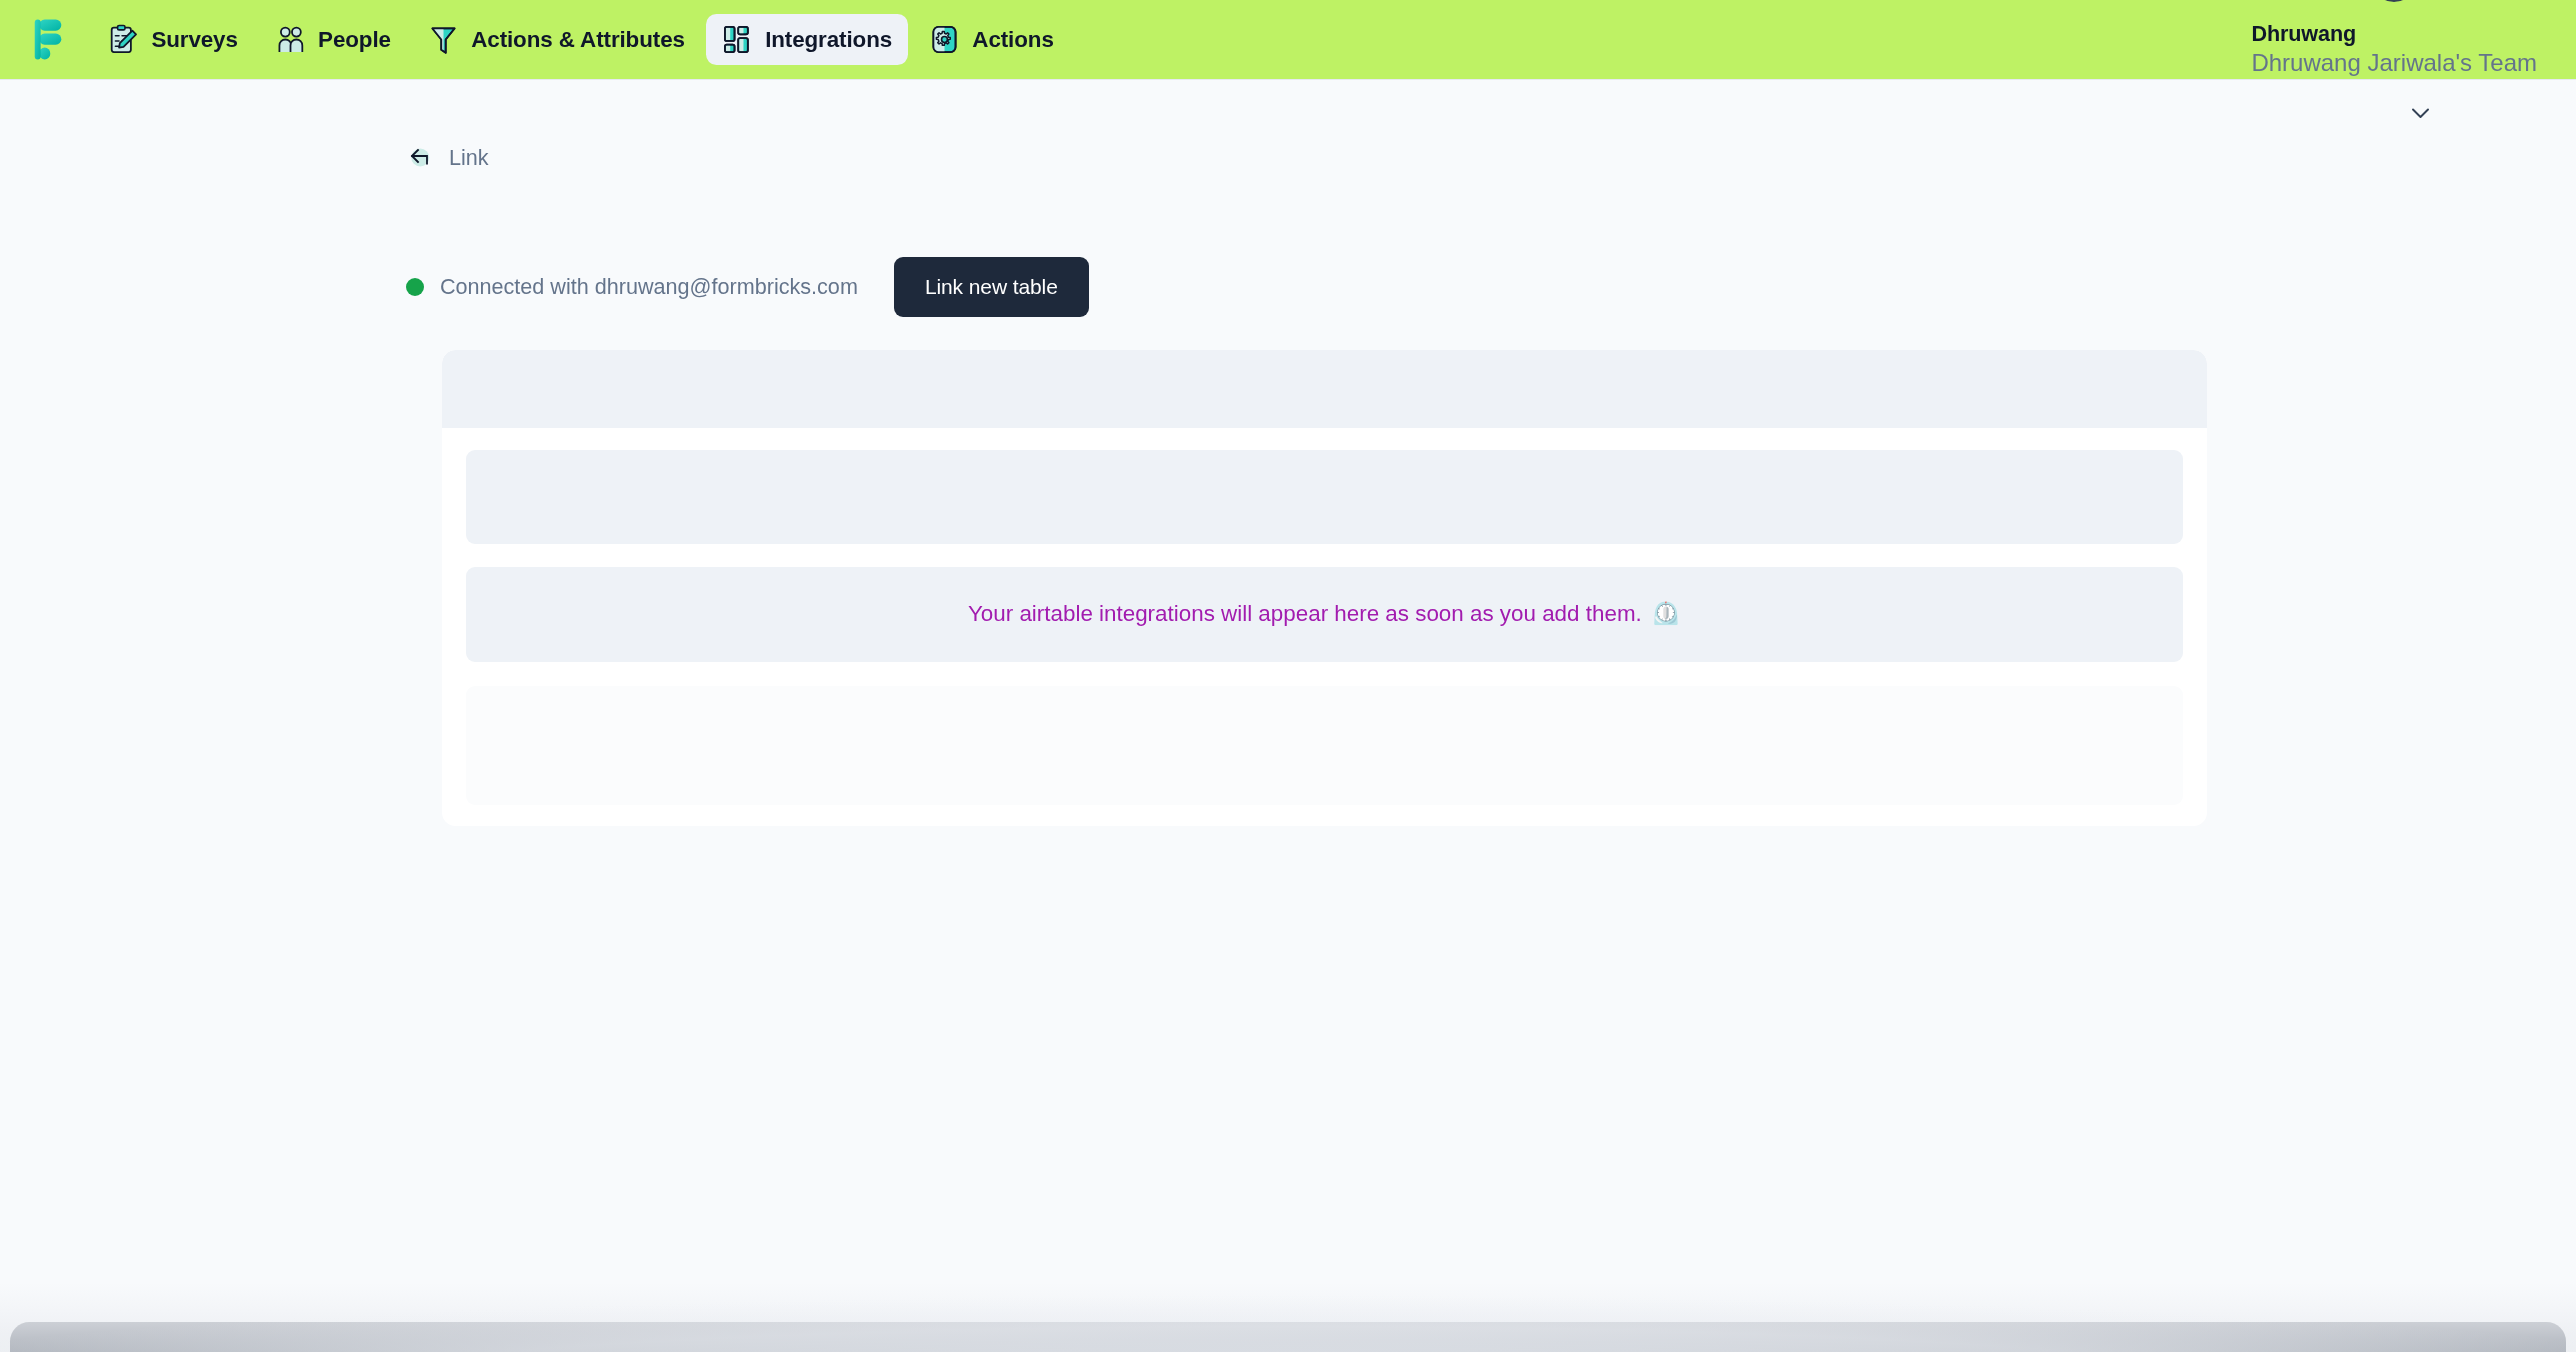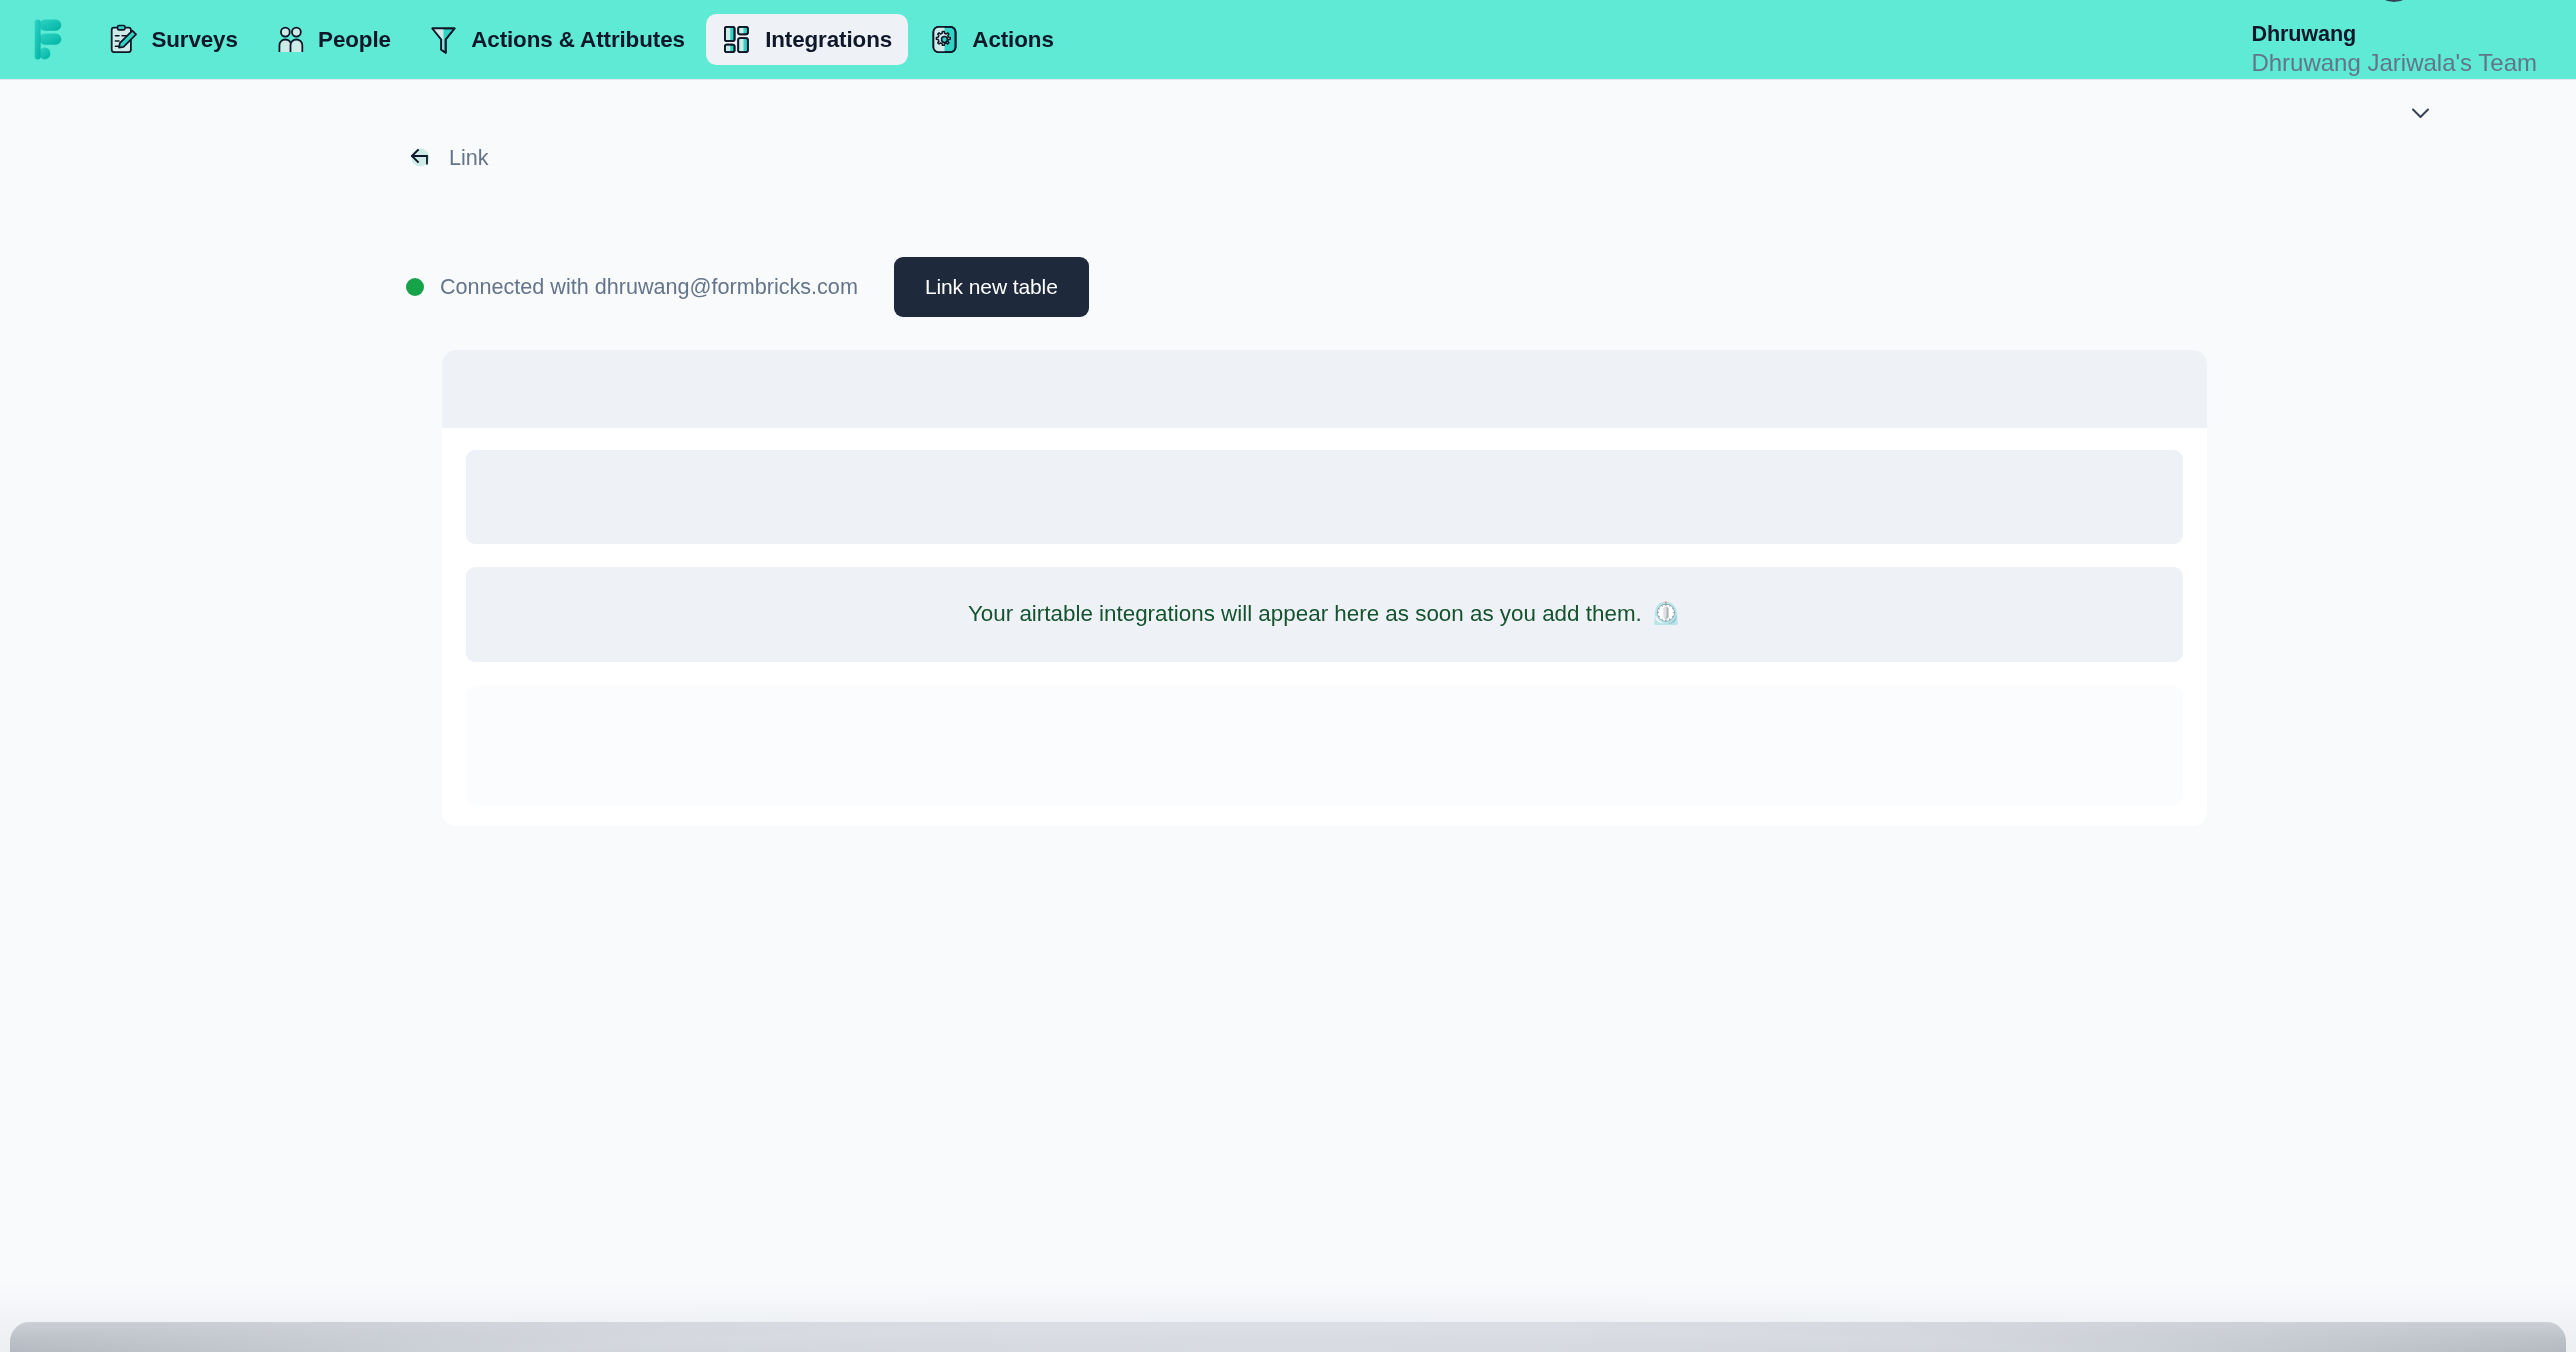"Surveys" .topnav { background: #5eead4 -> #bef264 }
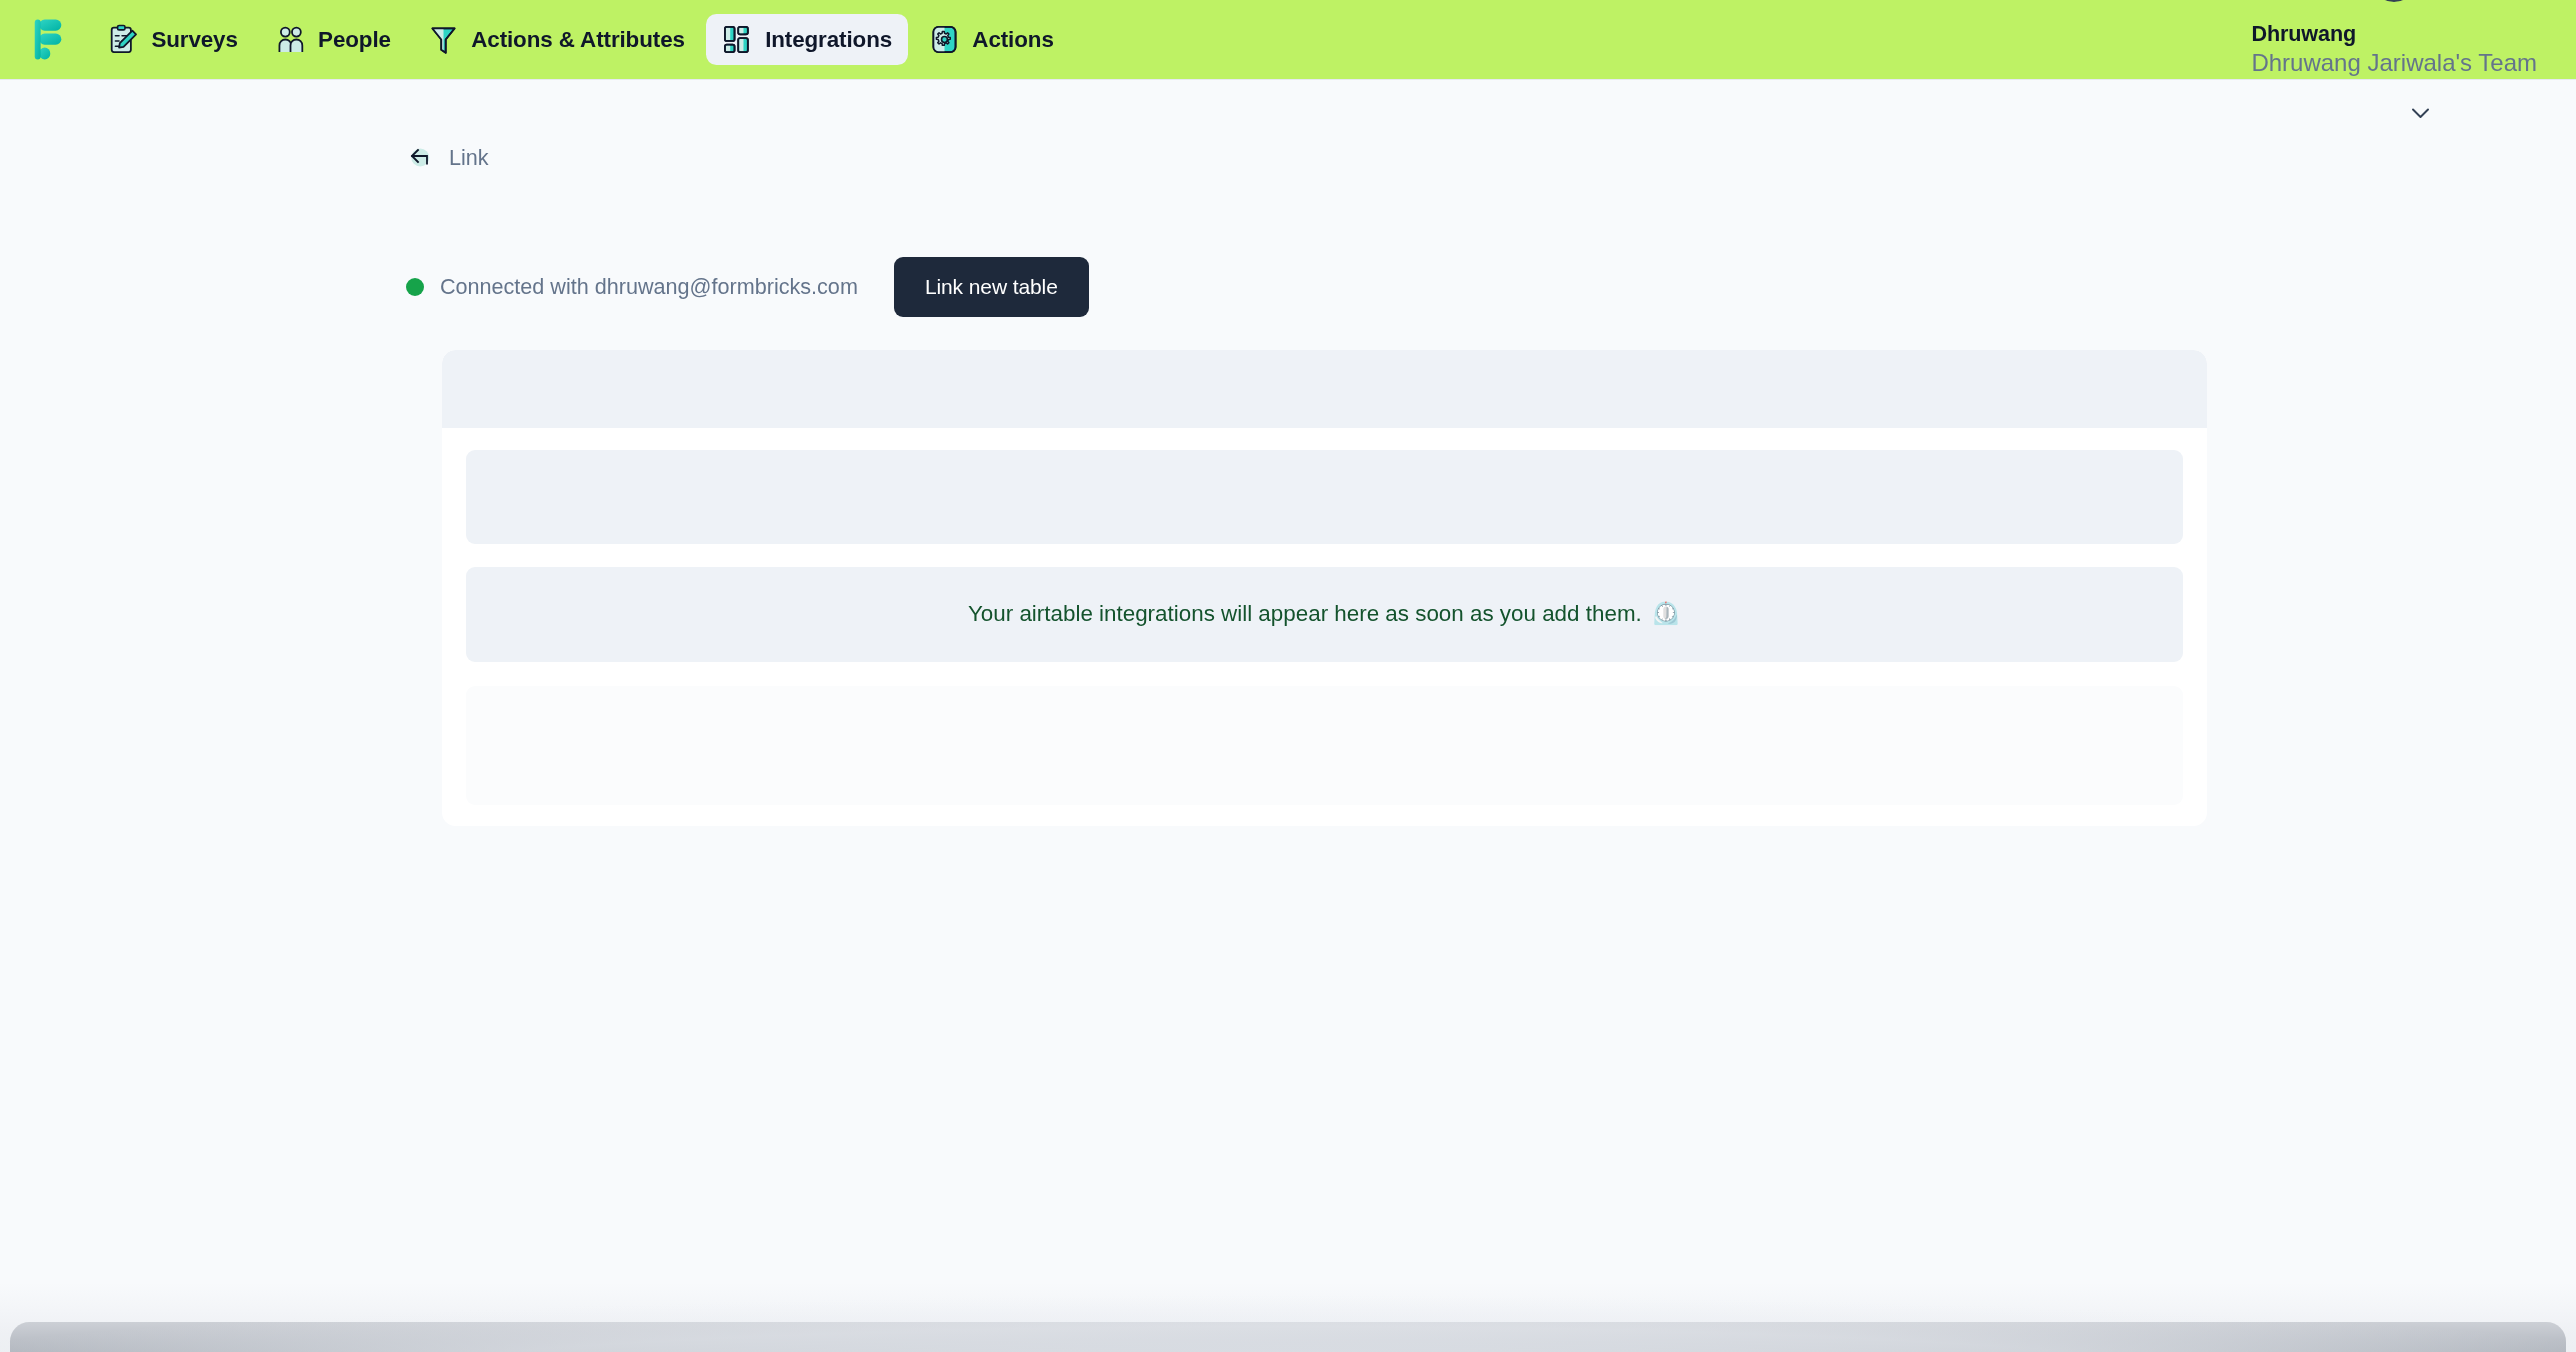"Your airtable integrations will appear" .empty-text { color: #14532d -> #a21caf }
